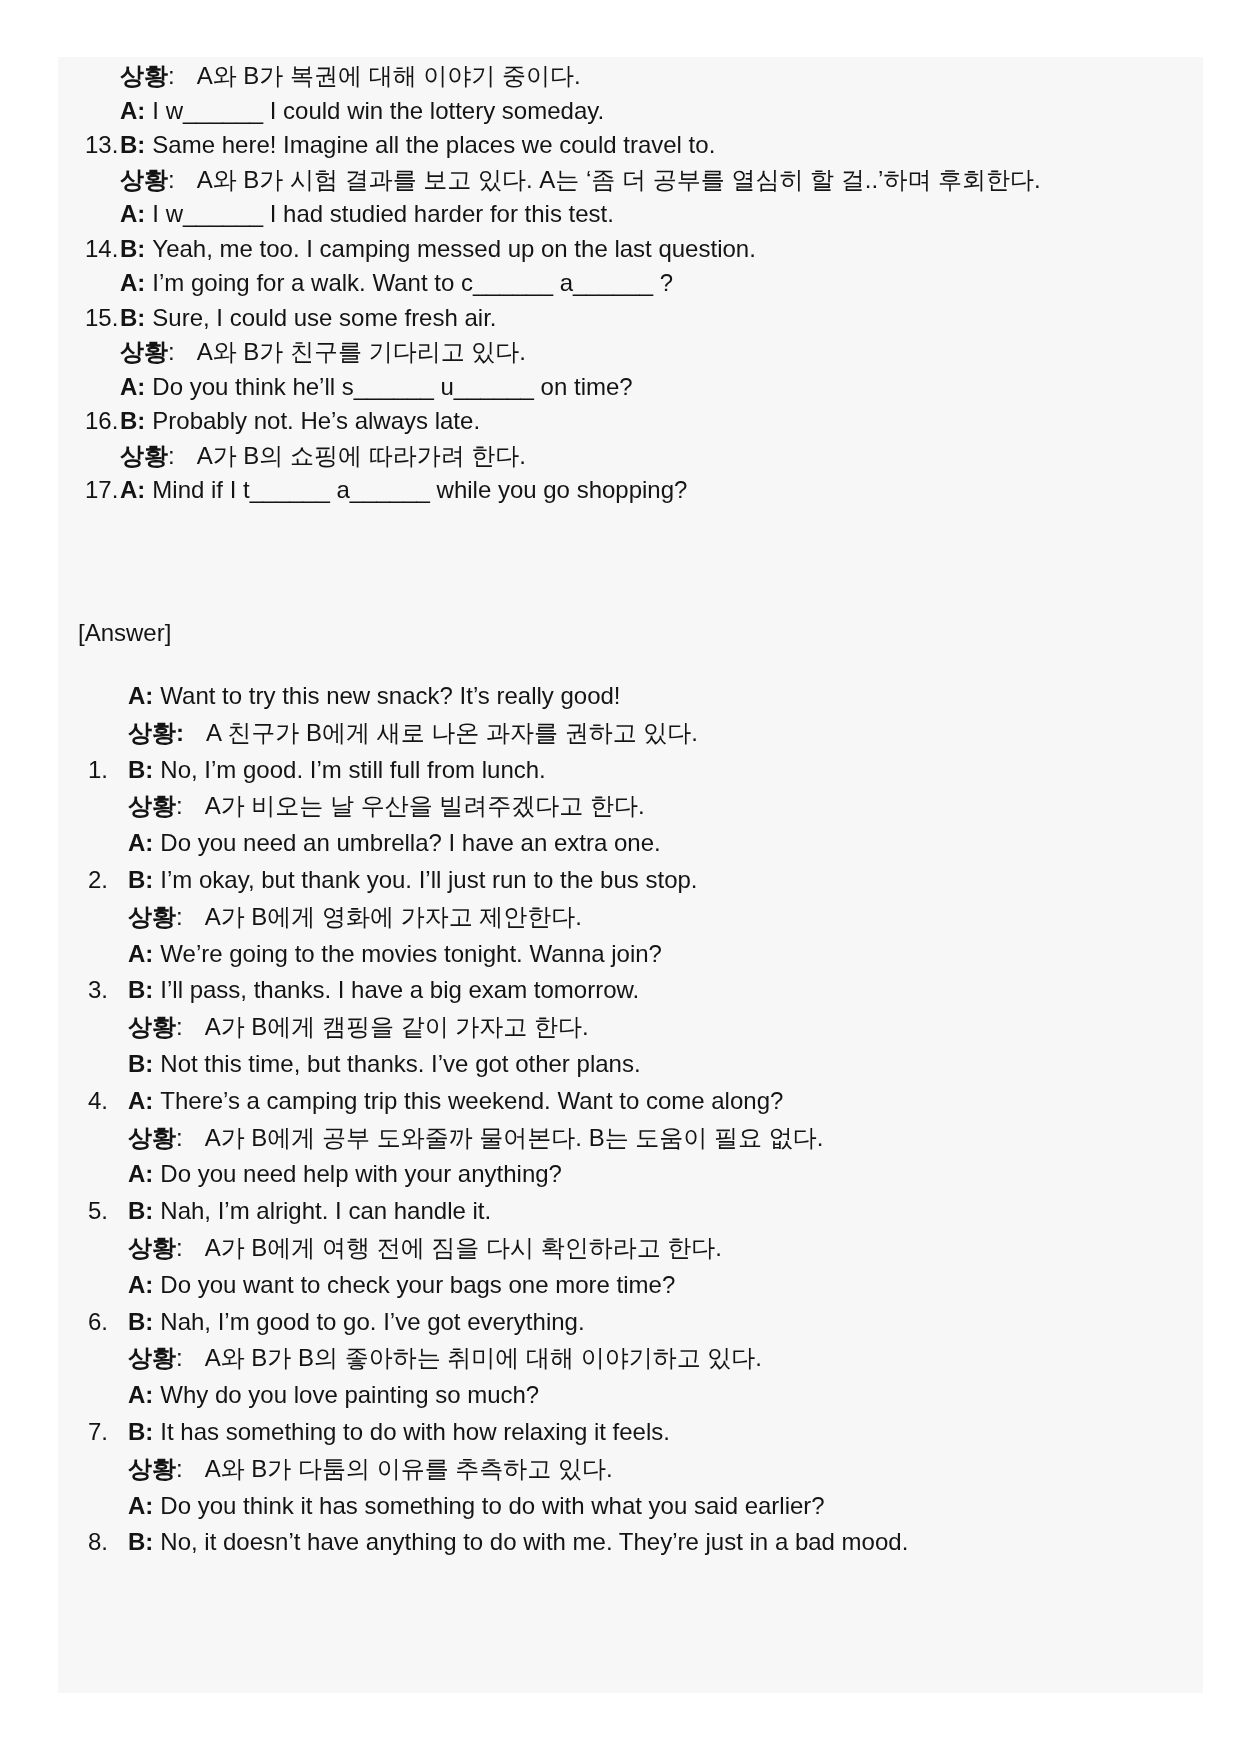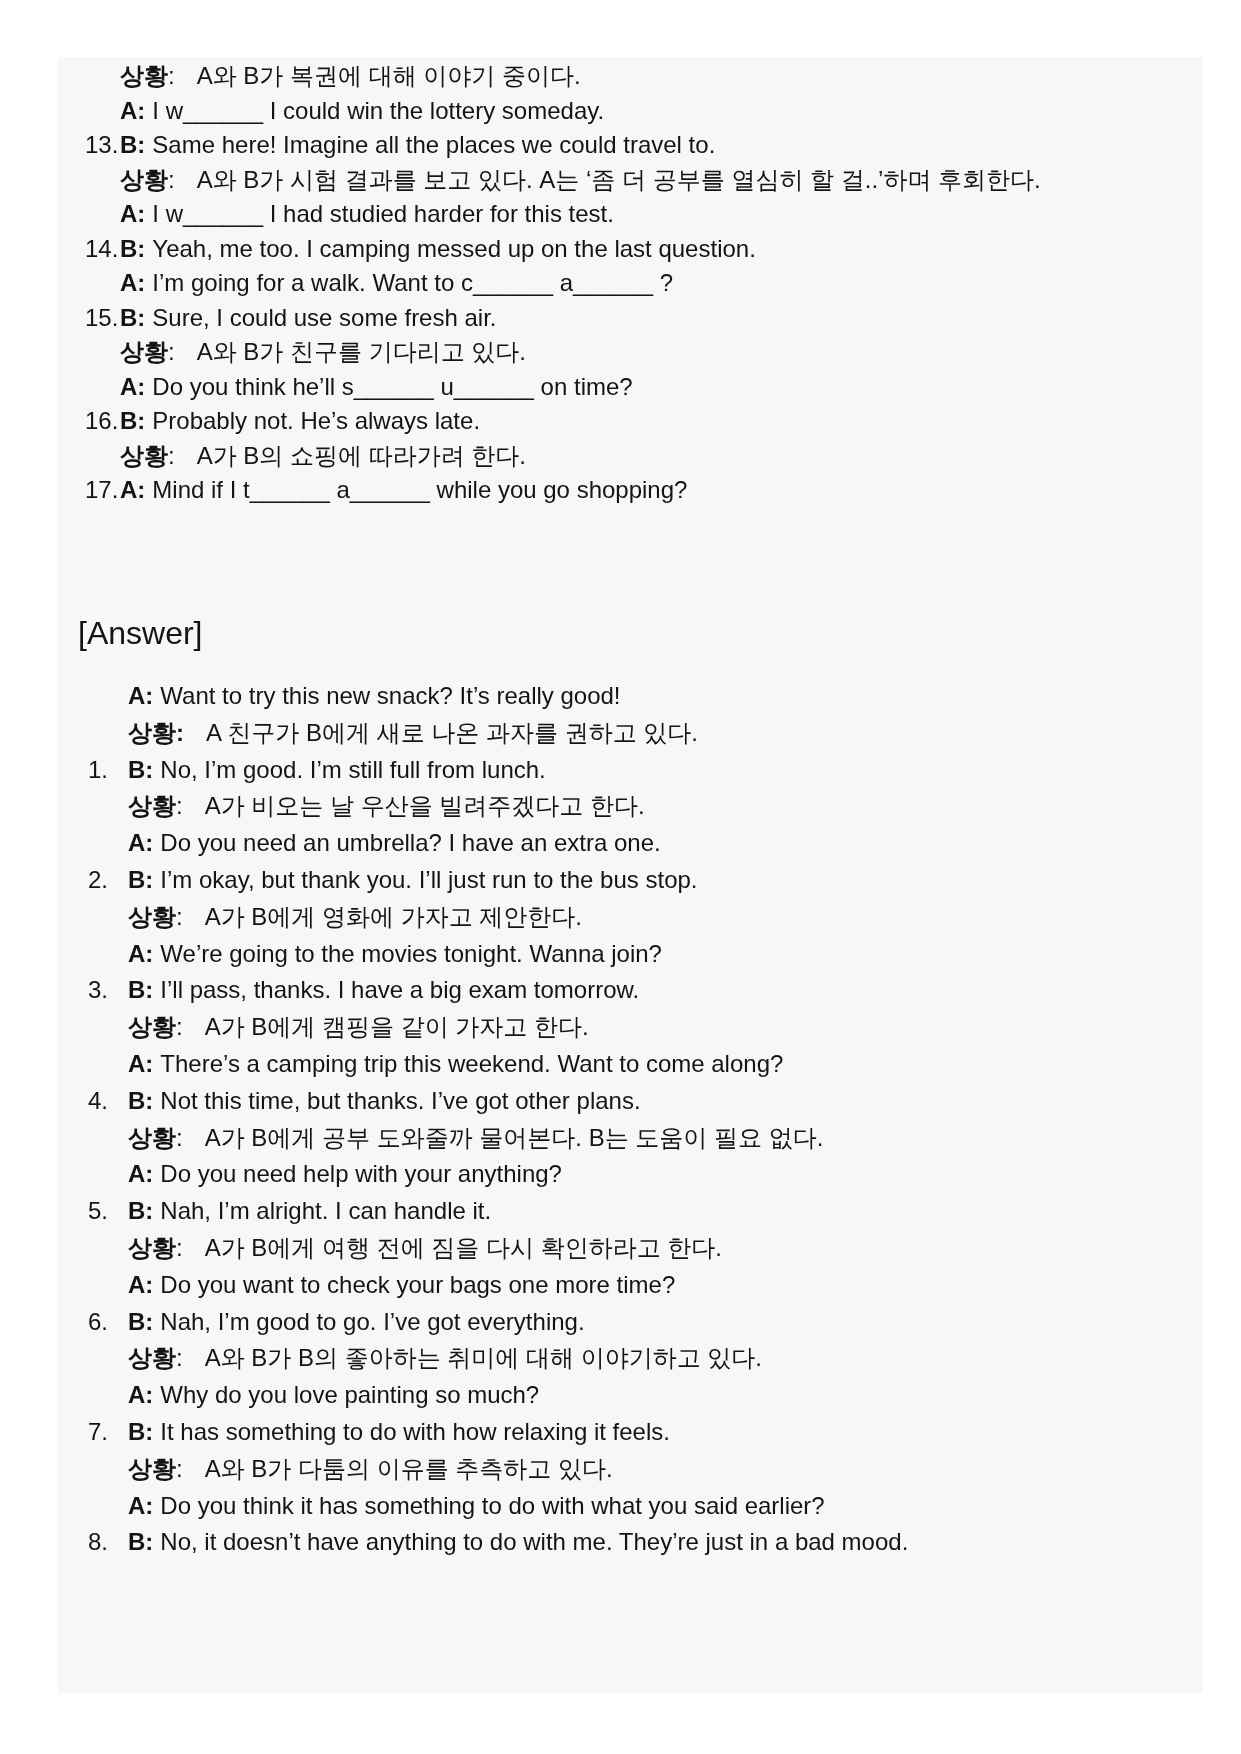"[Answer]" .answer-header { font-size: 32px -> 24px }
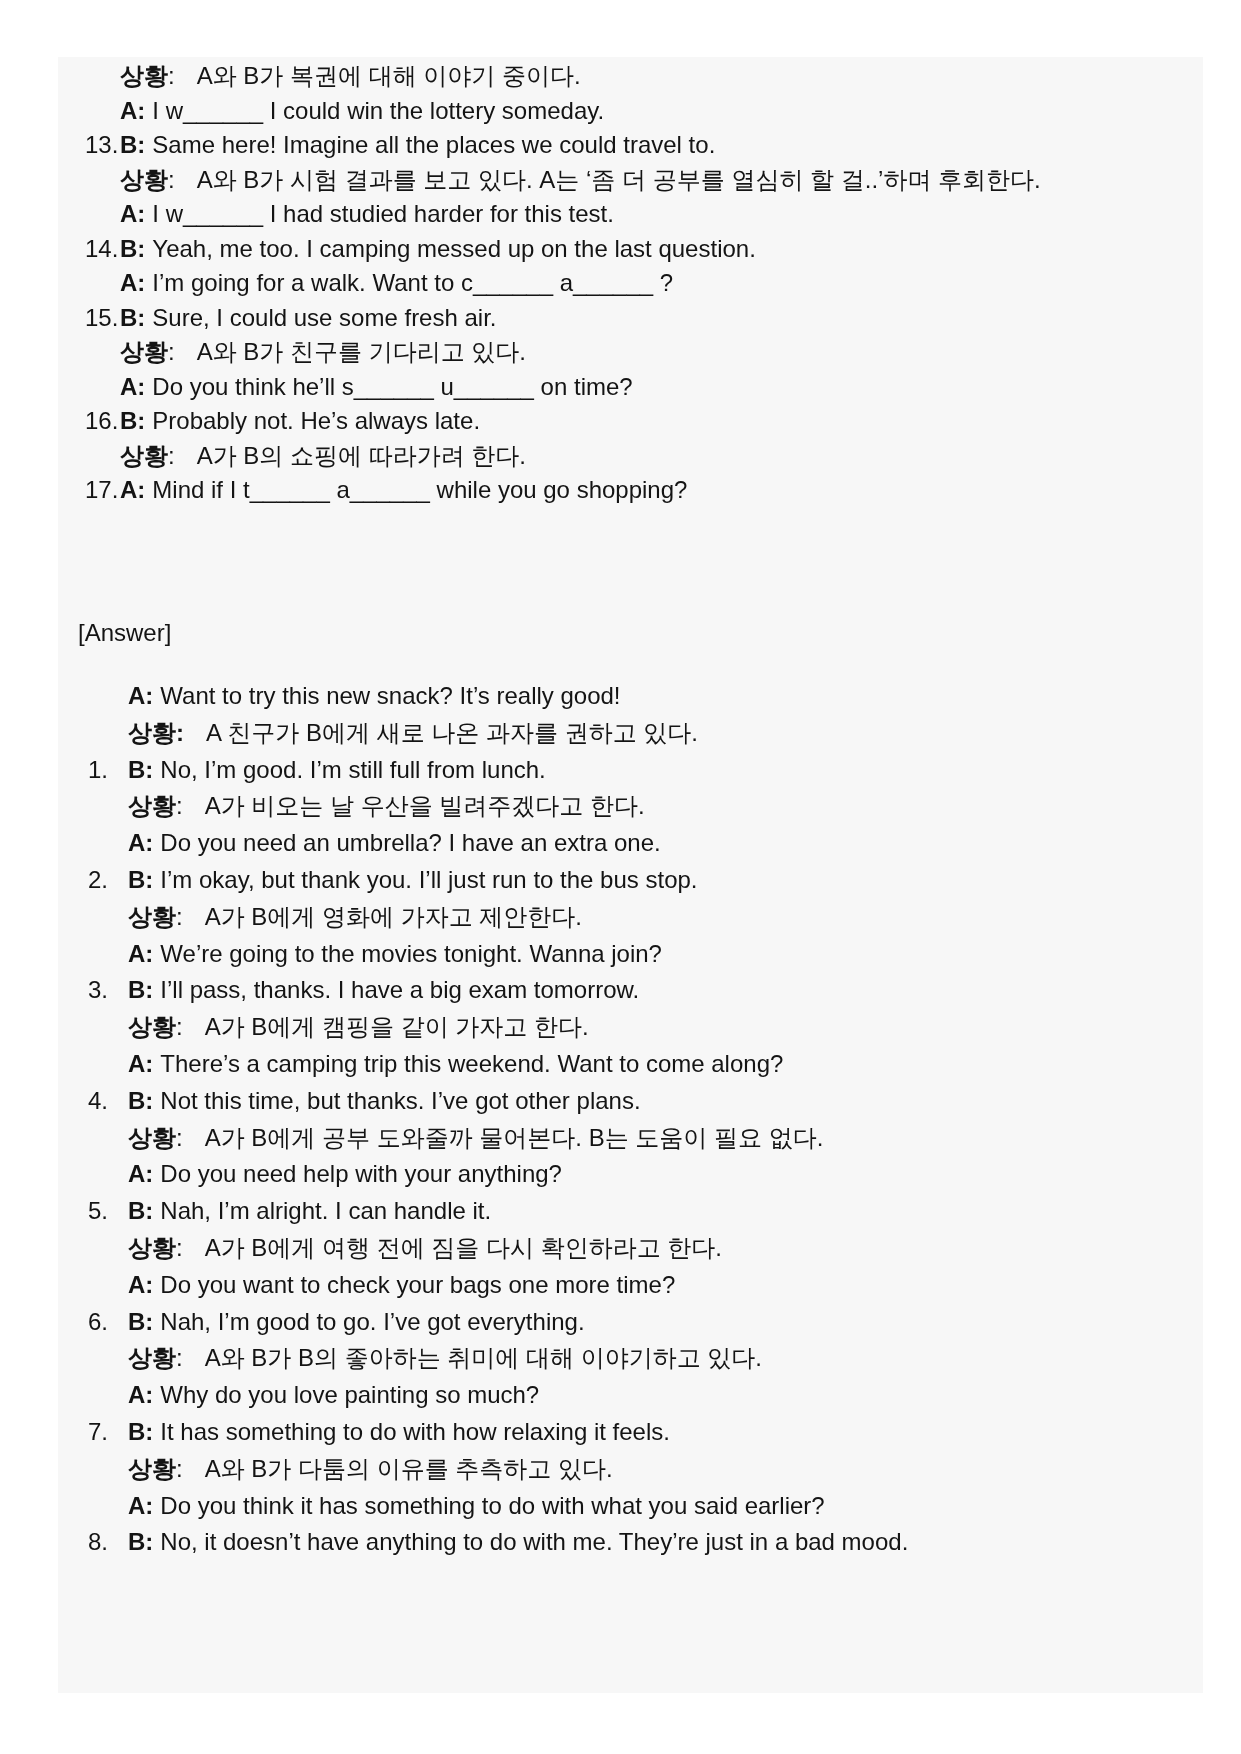"A: There’s a camping trip" div.line { order: before "B: Not this time, but" -> after "B: Not this time, but" }
